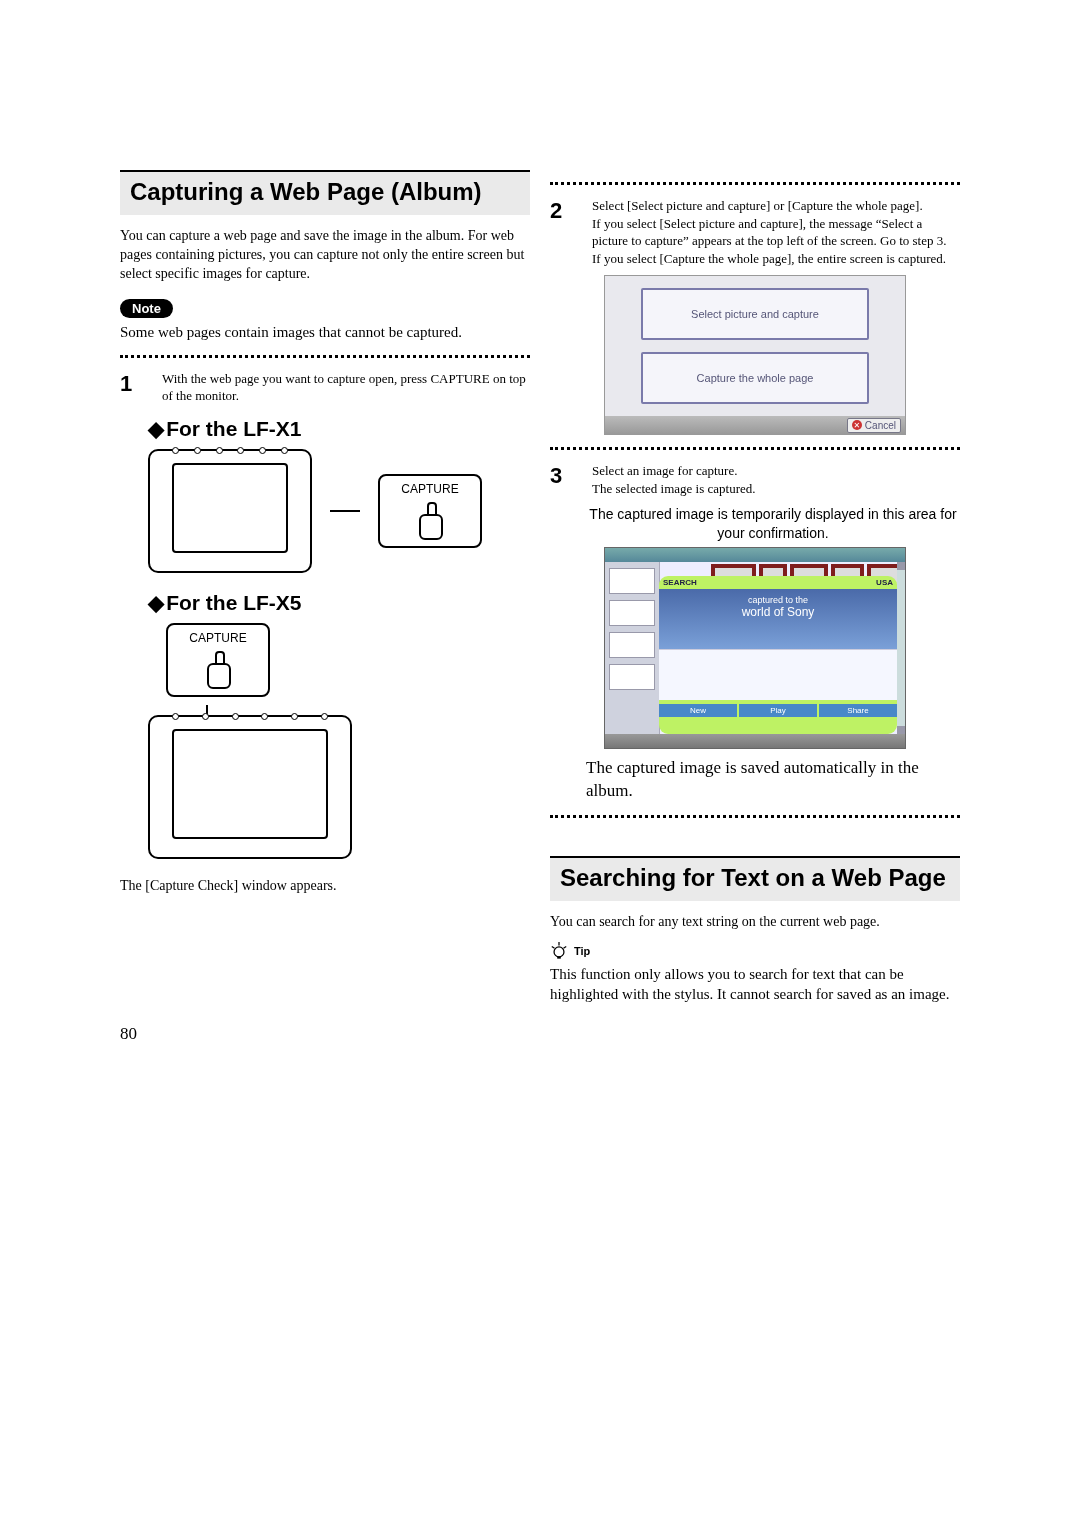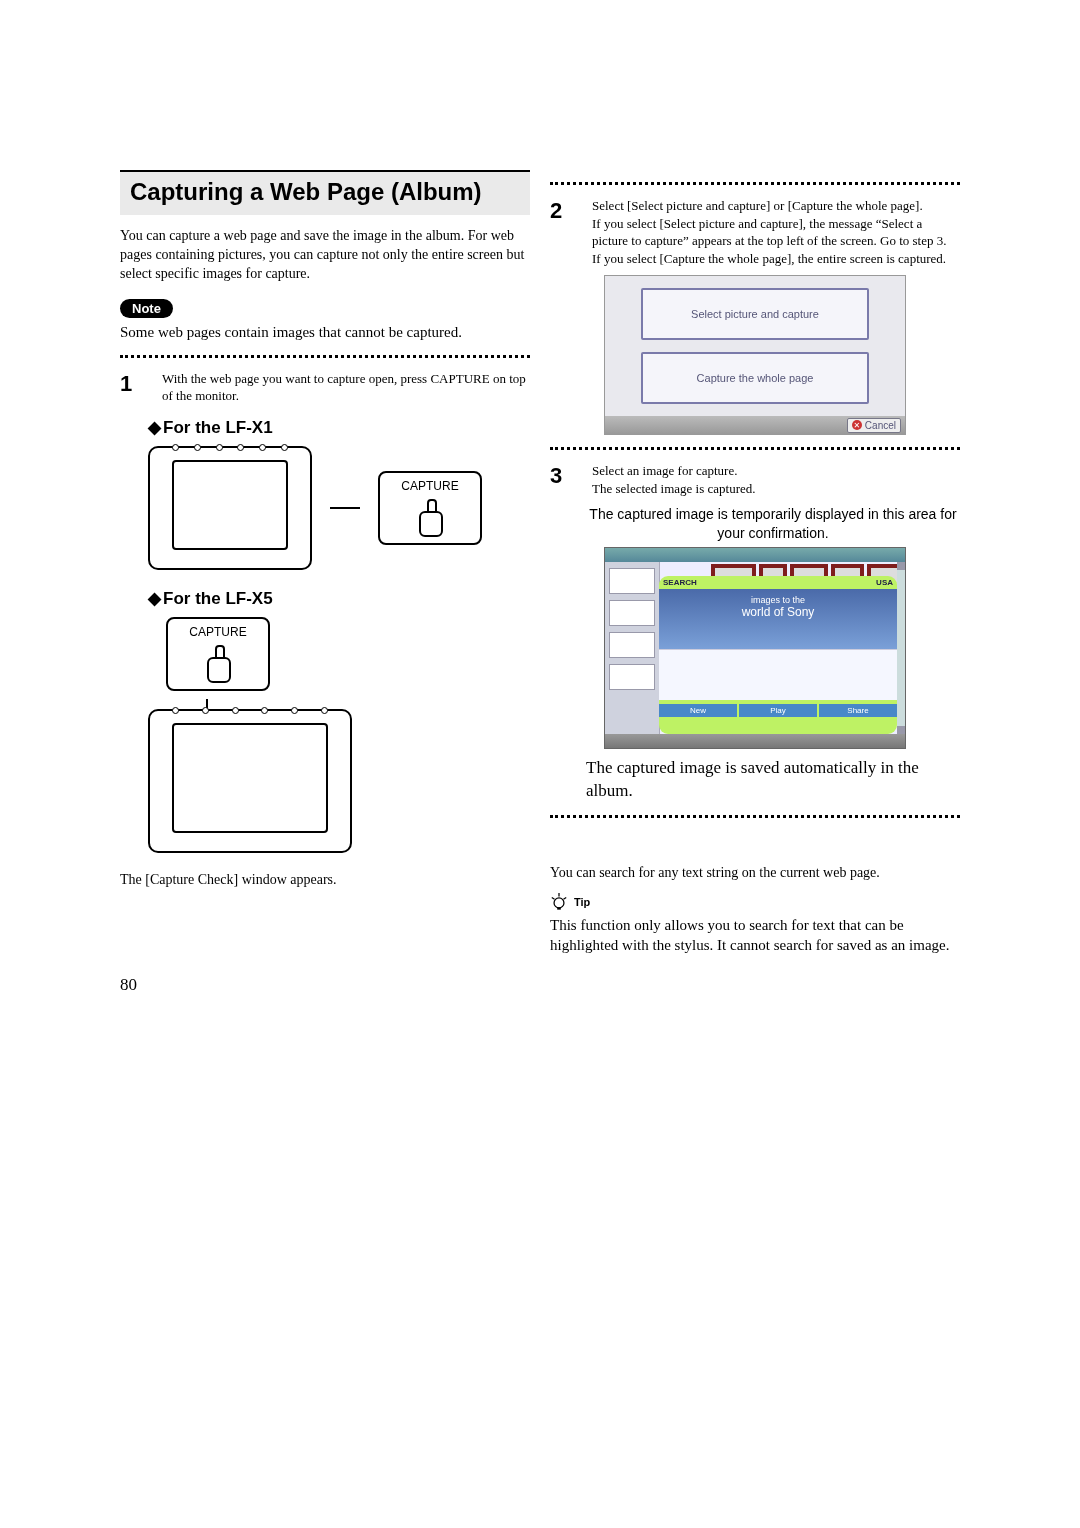"For the LF-X1" .sub-head { font-size: 17px -> 21px }
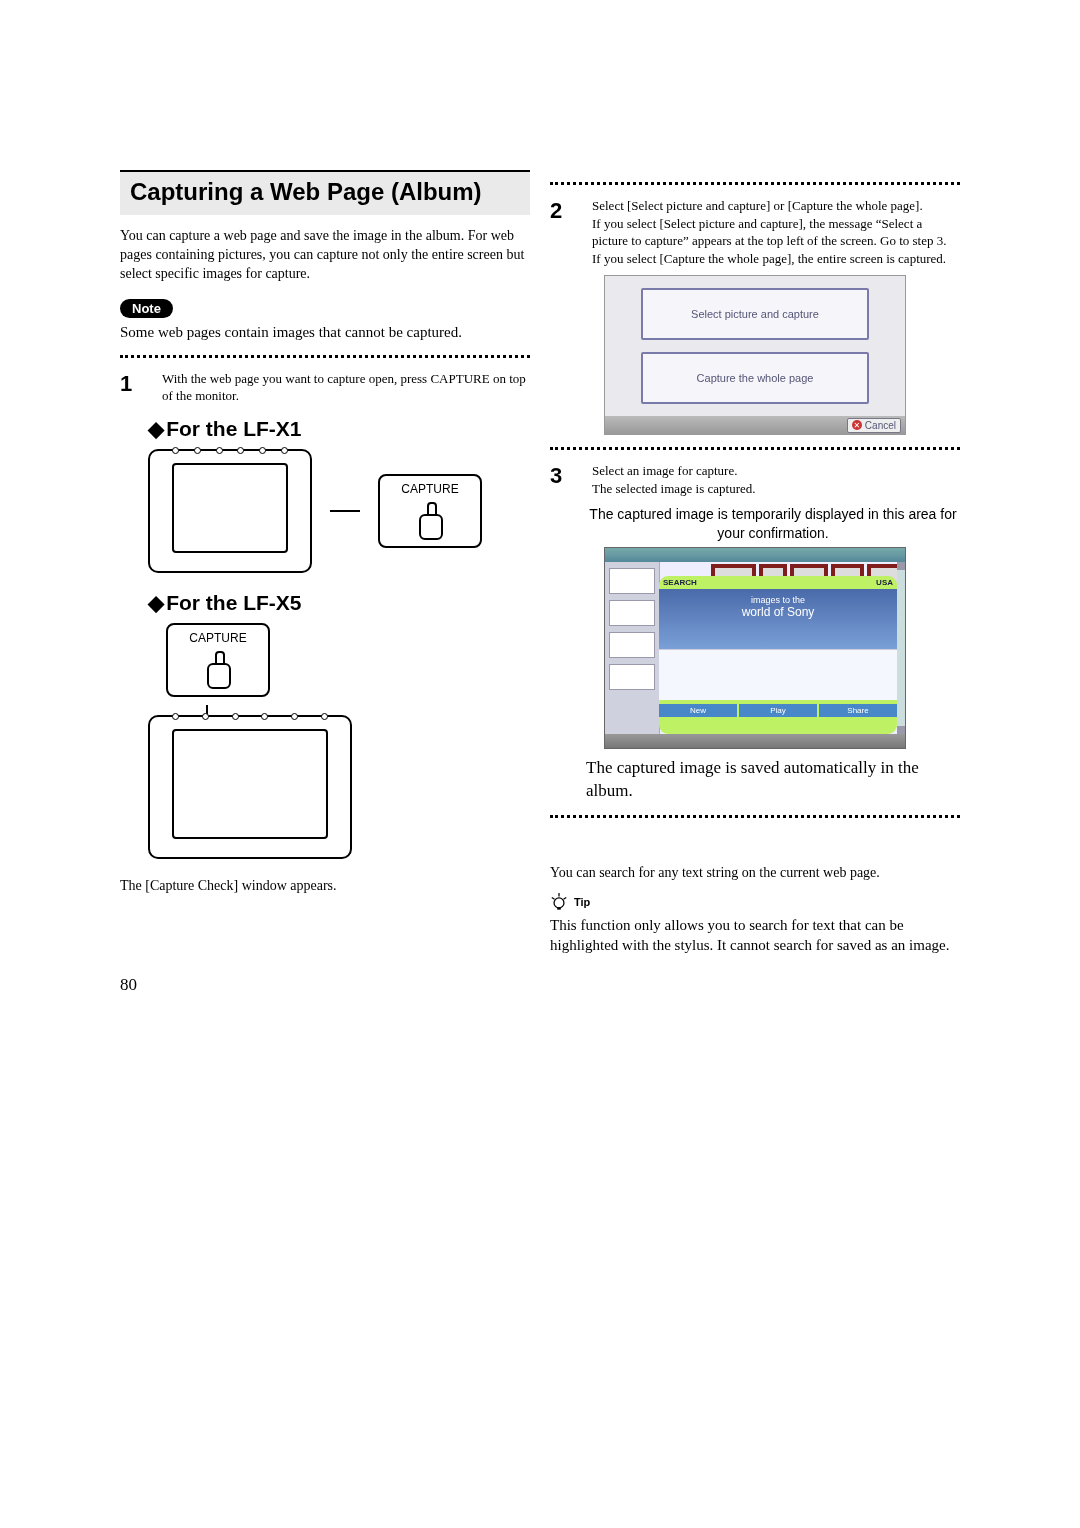"images to the" div { text: images -> captured }
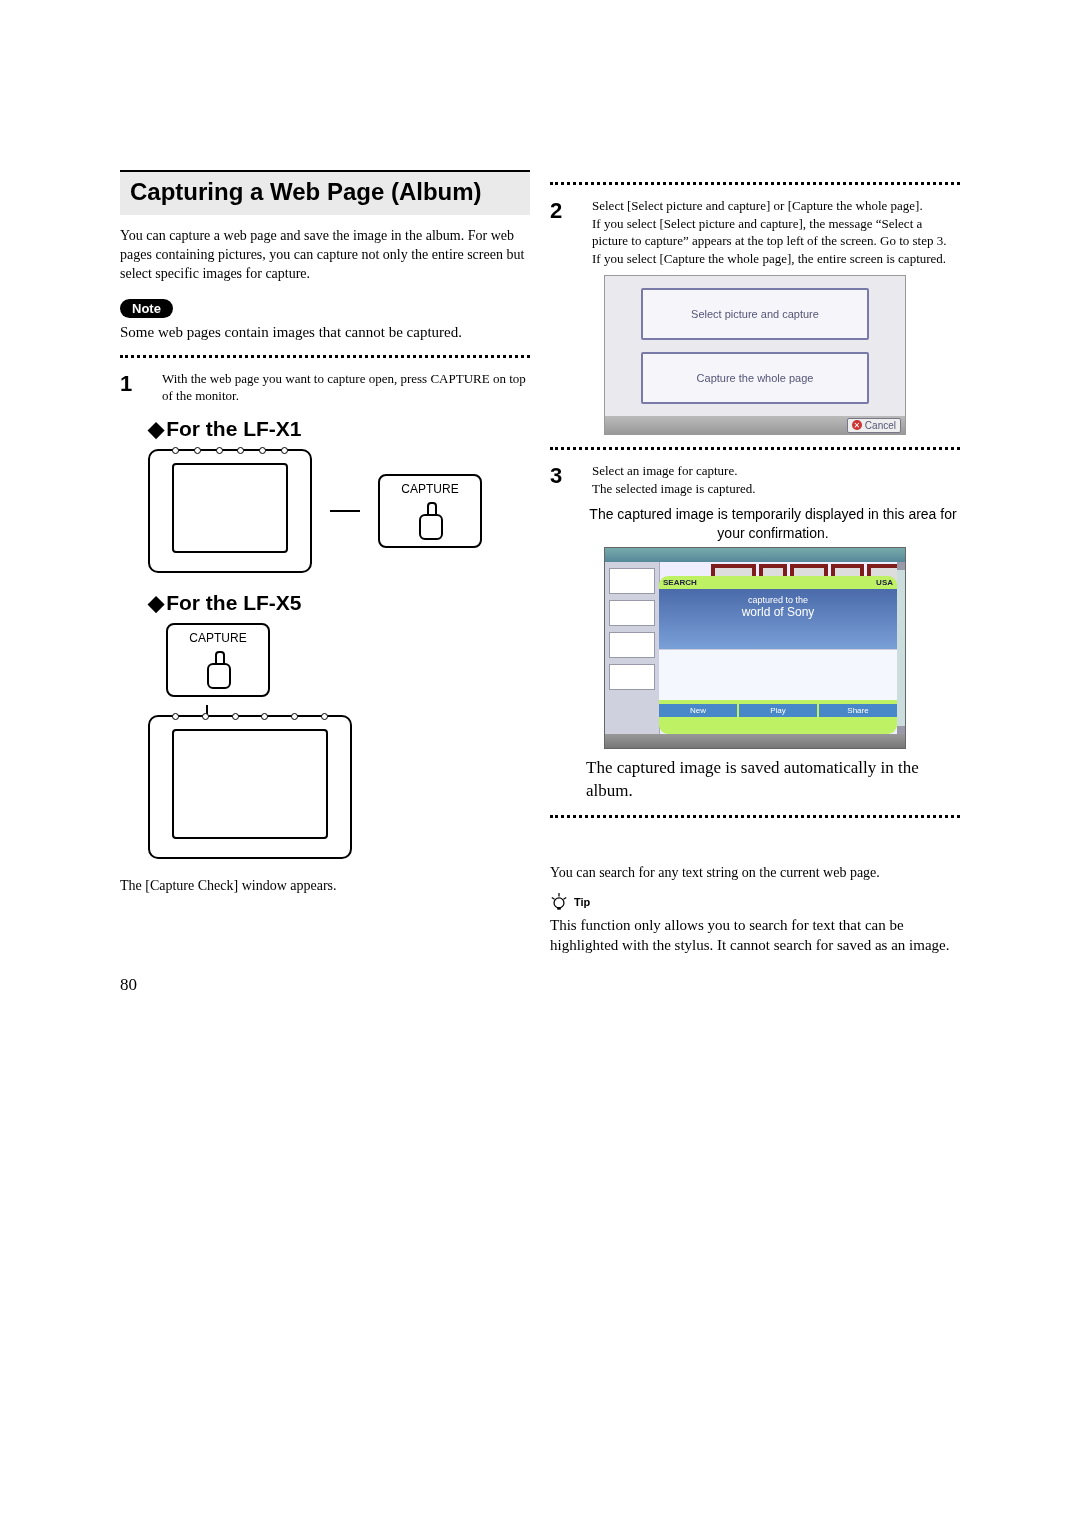"Searching for Text on a" div.section-header { html: none -> <div> <div>Searching for Text on a Web Page</div> </div> }
